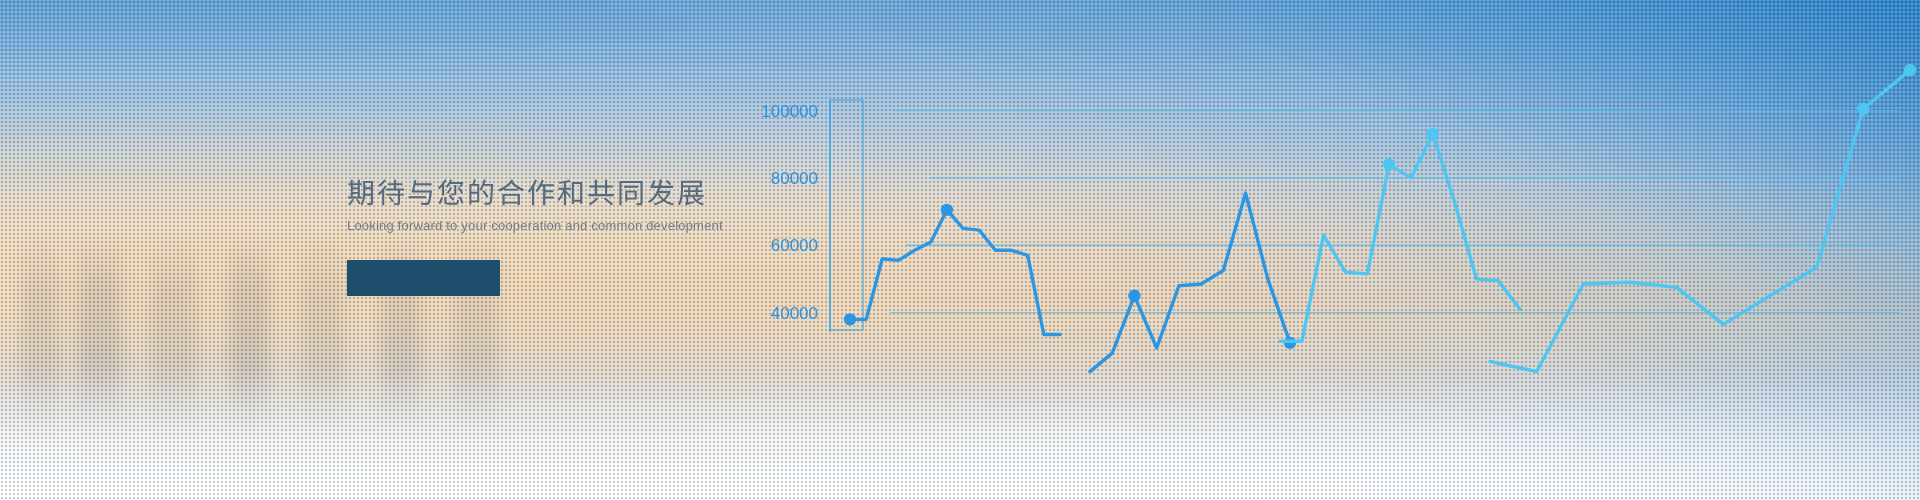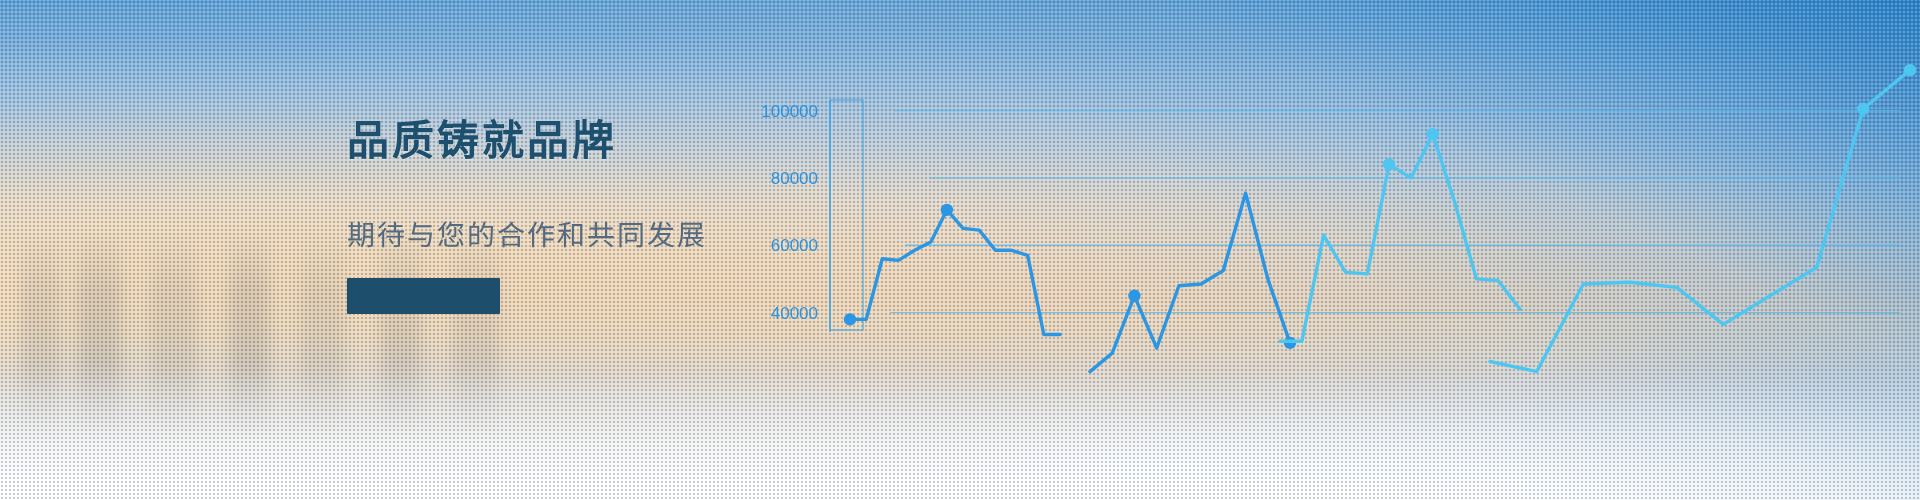"品质铸就品牌" h1.headline { html: <h1>品质铸就品牌</h1> -> none }
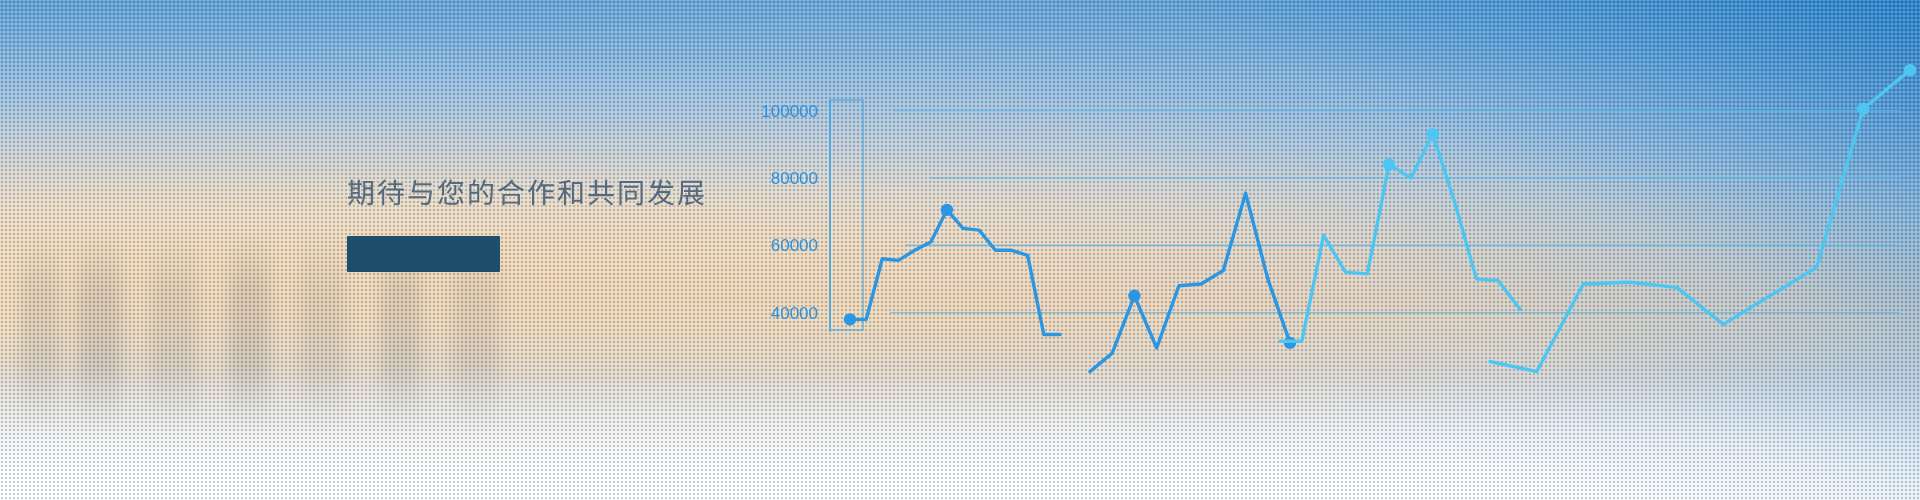"Looking forward to your cooperation" p.subhead-en { html: none -> <p>Looking forward to your cooperation and common development</p> }
